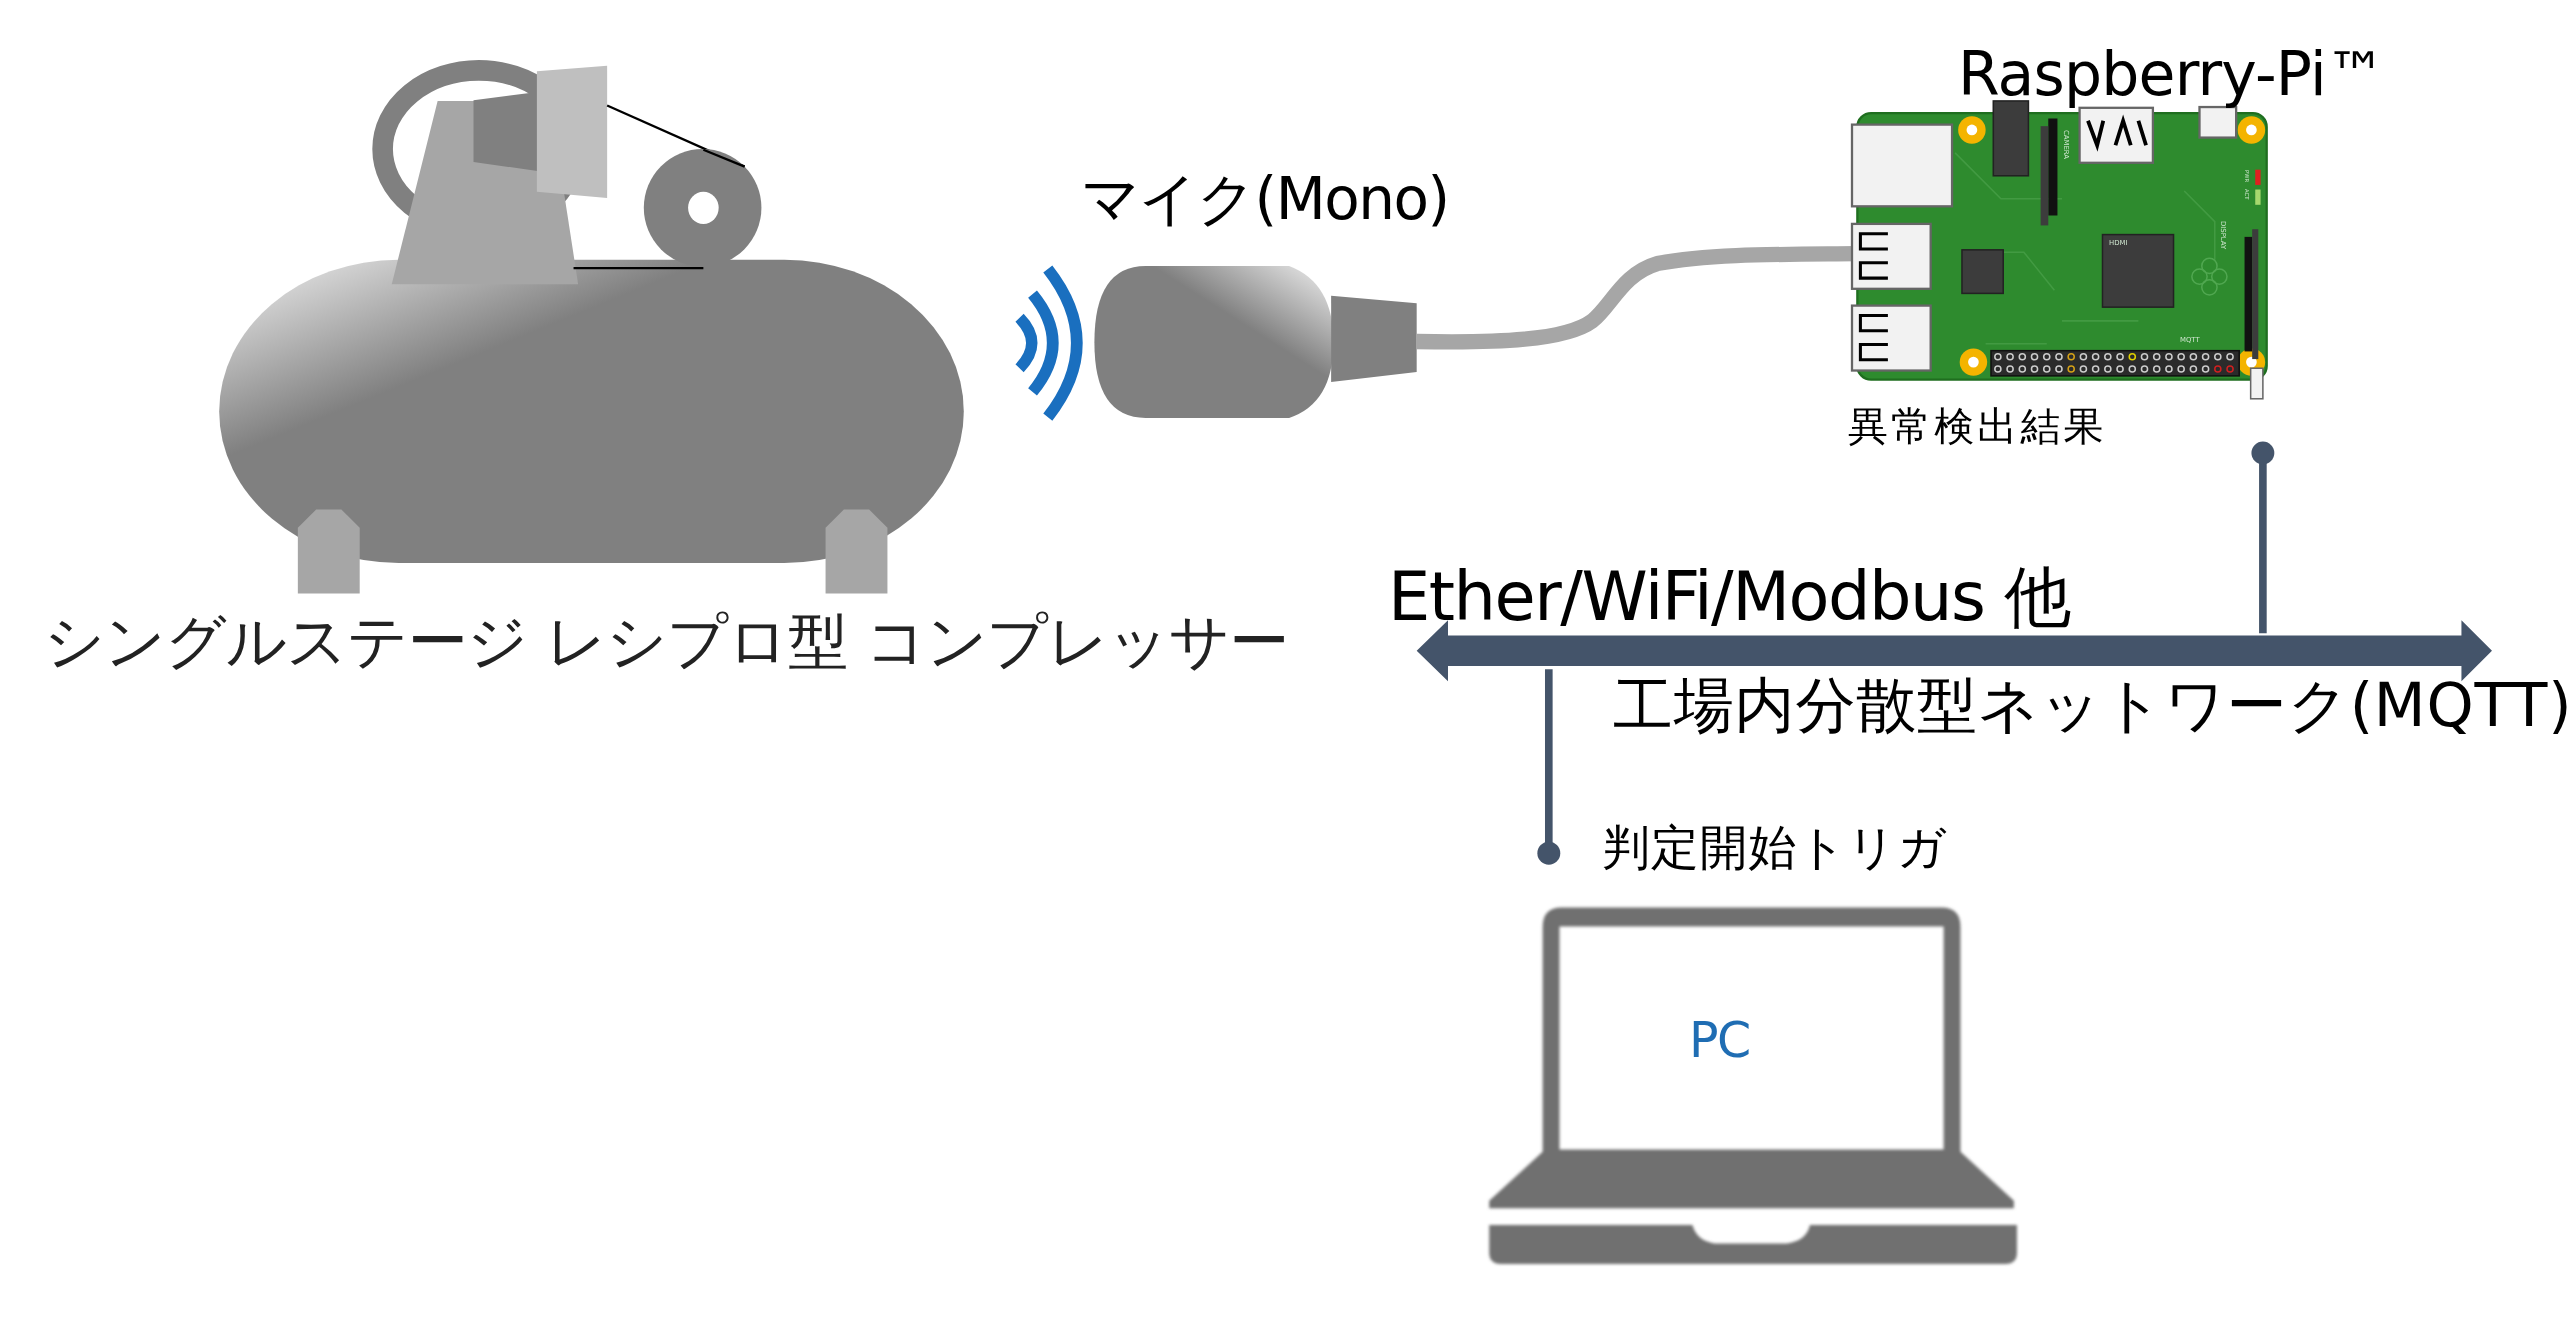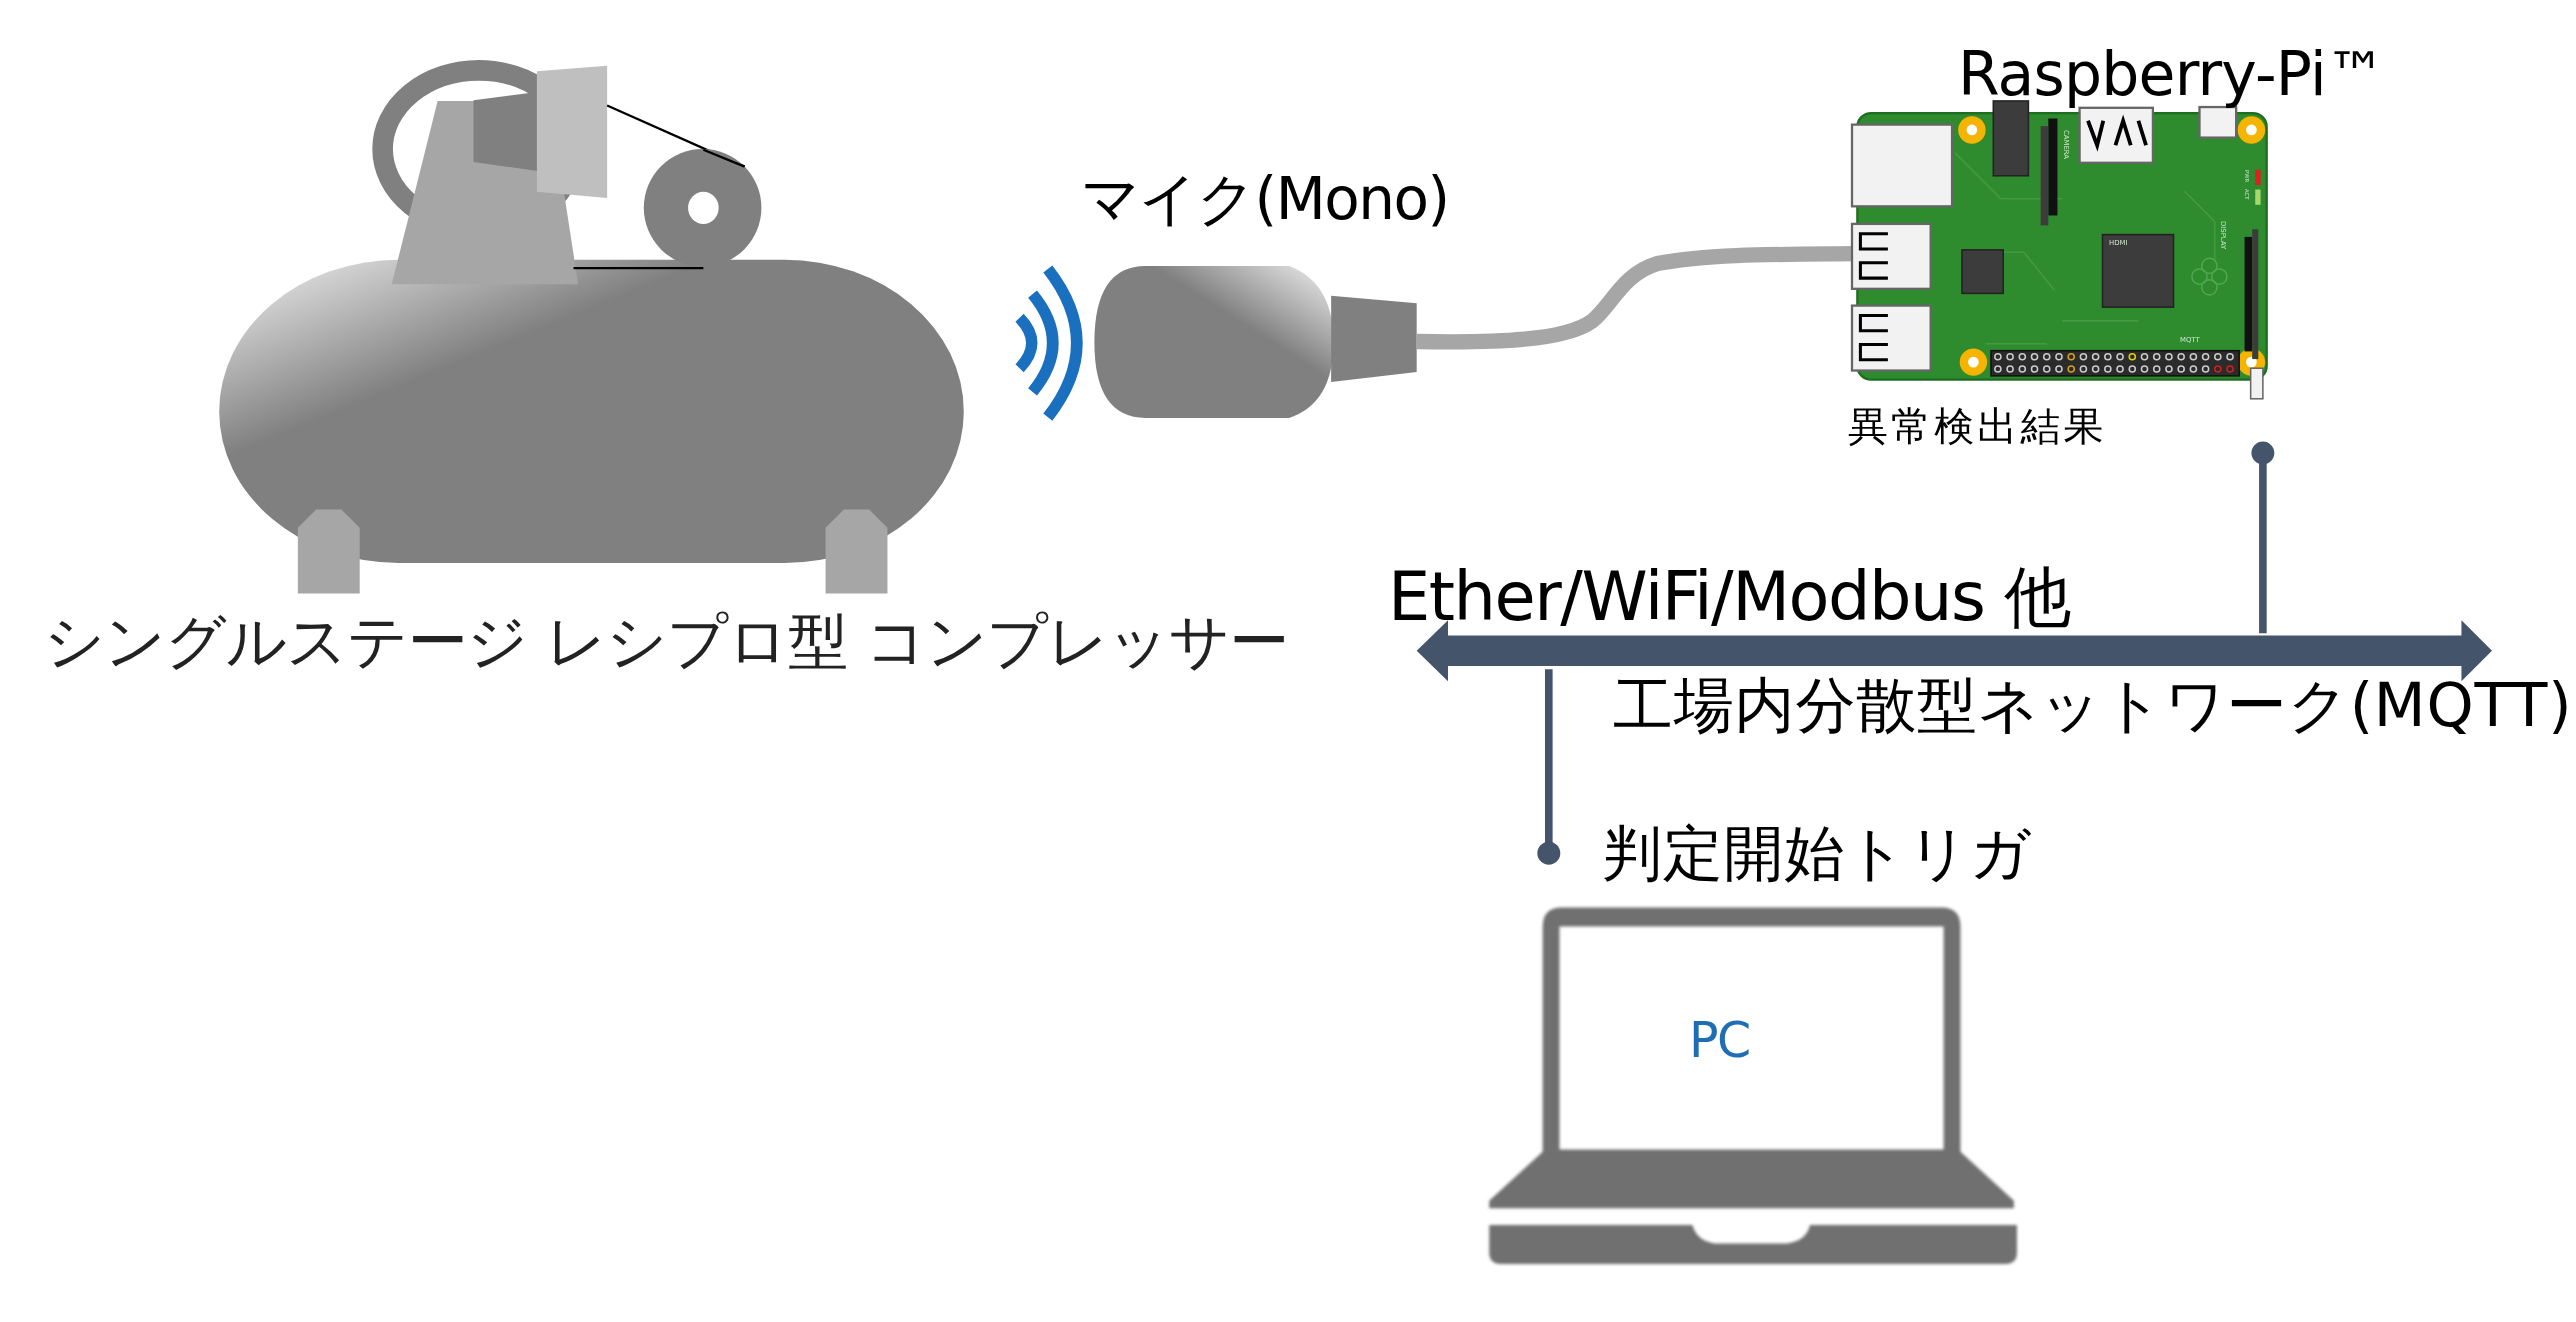"判定開始トリガ" .trigger-label { font-size: 60px -> 48px }
